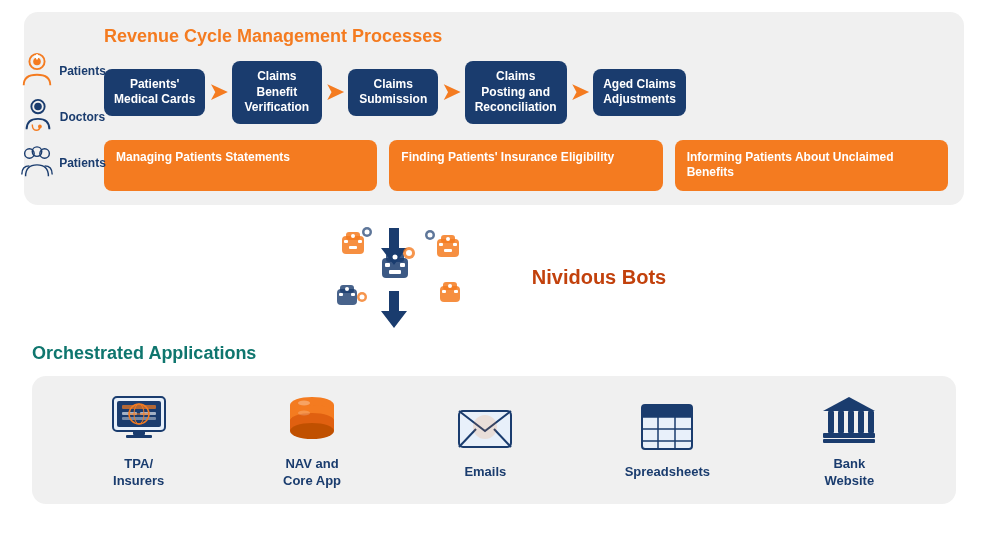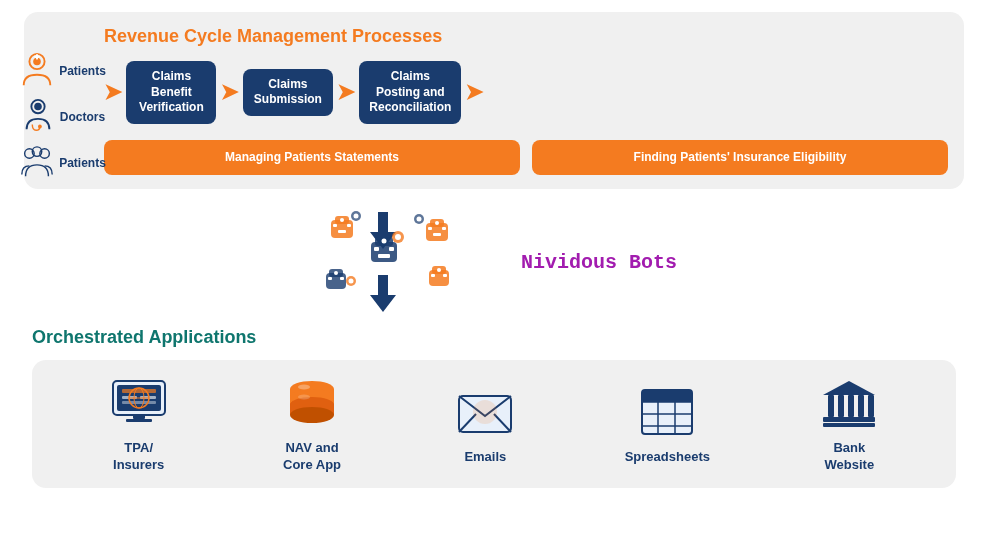"Patients'" div.process-box { html: none -> <div>Patients'<br>Medical Cards</div> }
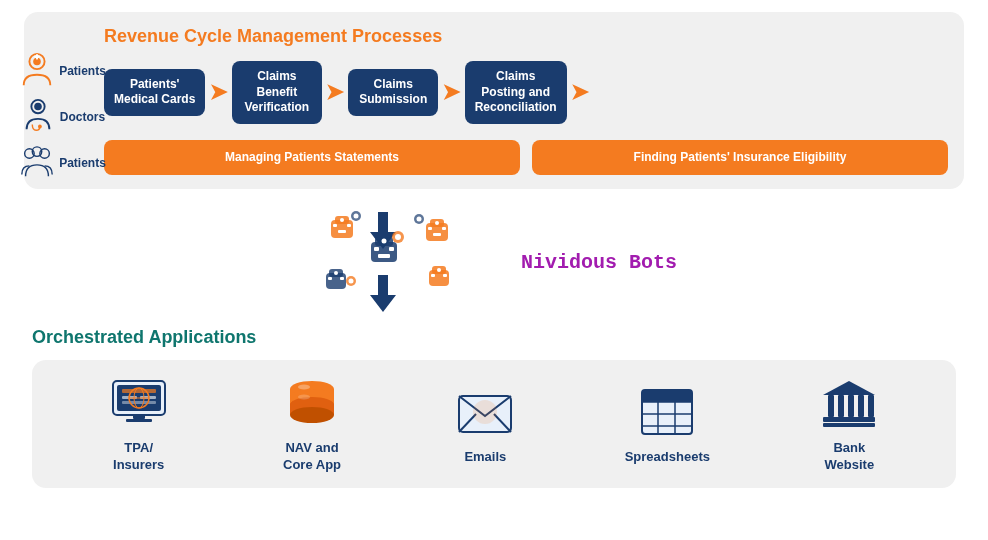"Aged Claims" div.process-box { html: none -> <div>Aged Claims<br>Adjustments</div> }
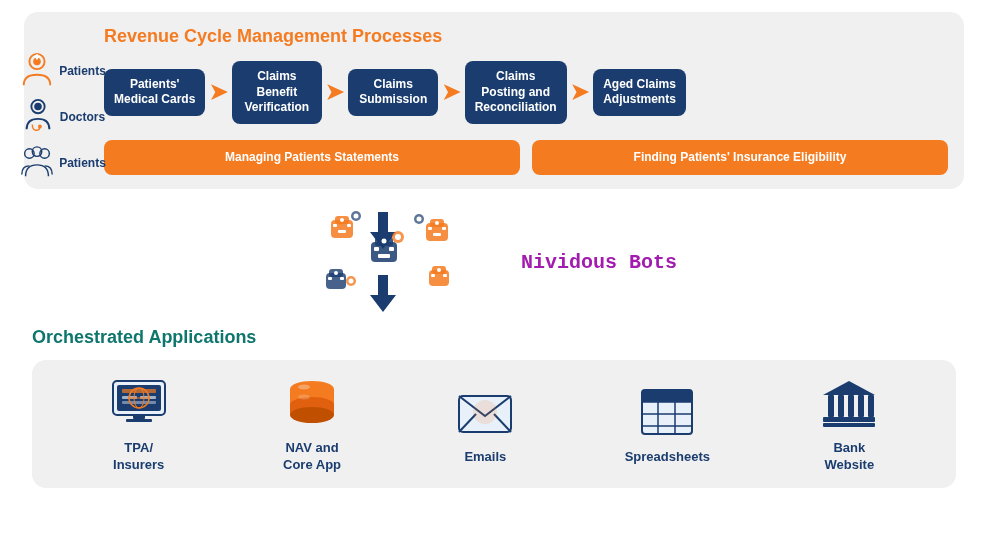"Managing Patients Statements" .sub-box { text-align: center -> left }
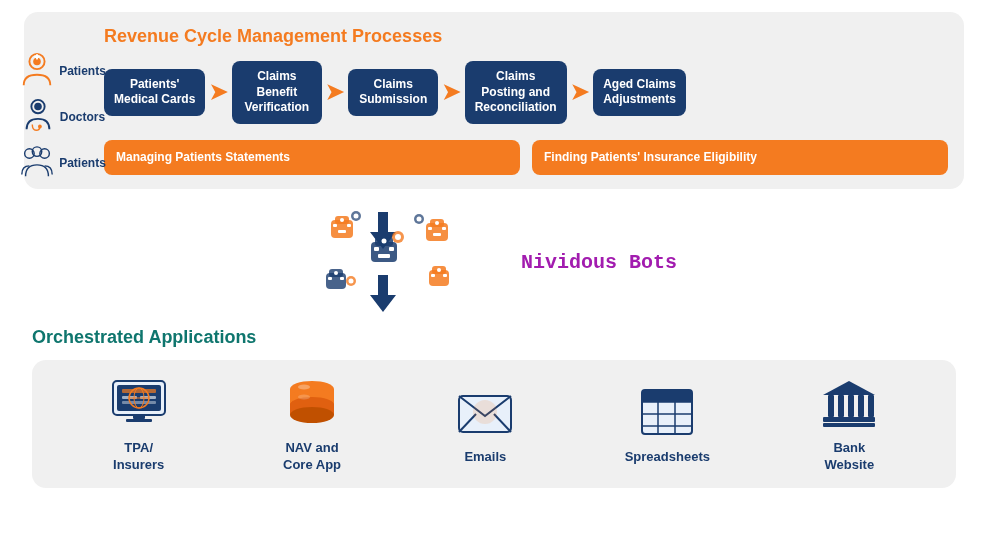"Informing Patients About Unclaimed" div.sub-box { html: none -> <div>Informing Patients About Unclaimed Benefits</div> }
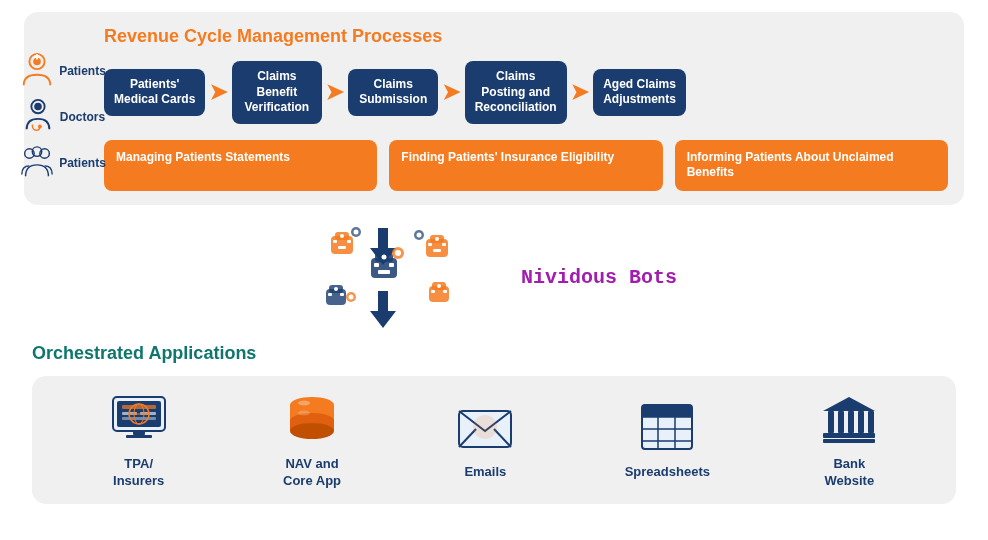"Nividous Bots" .bots-label { color: #a21caf -> #c2410c; font-family: Liberation Mono, monospace -> none }
